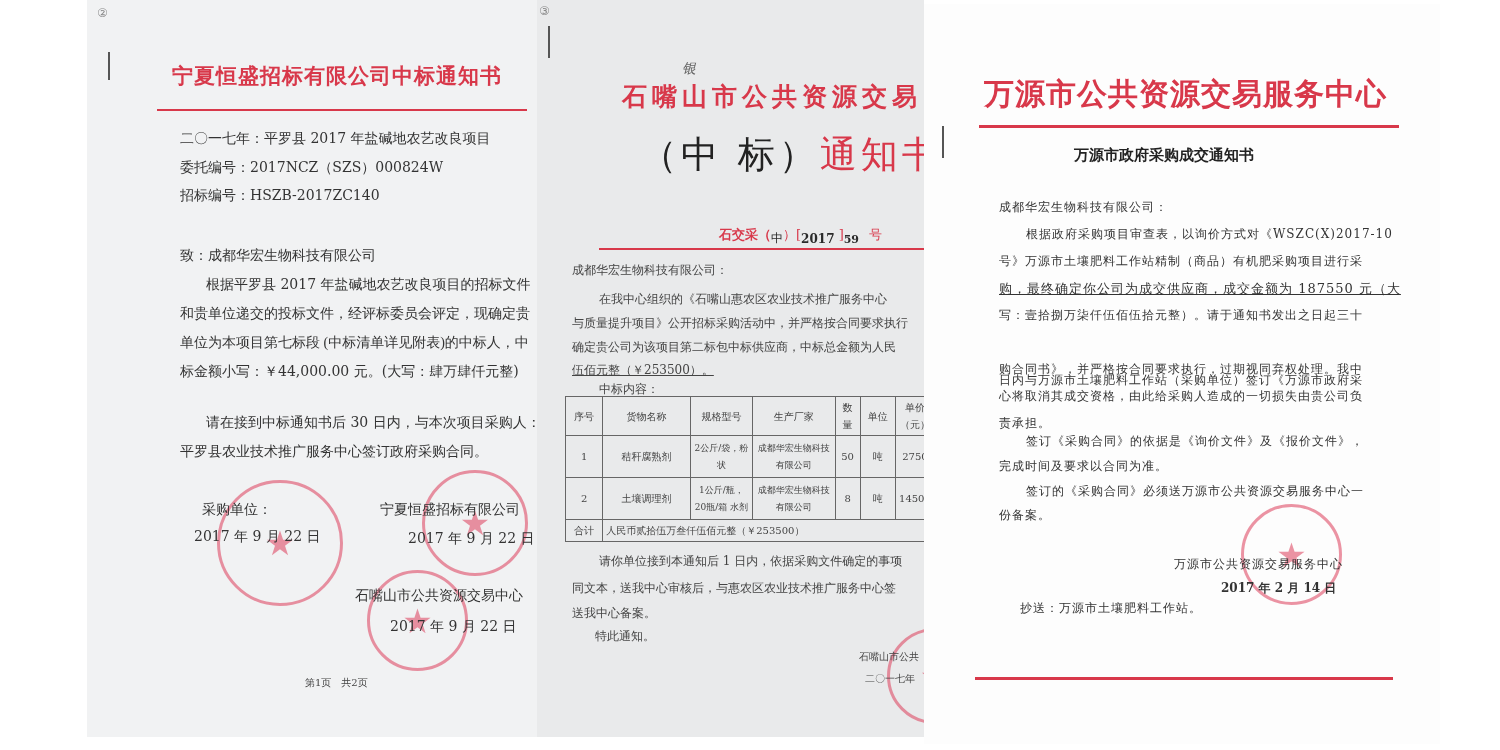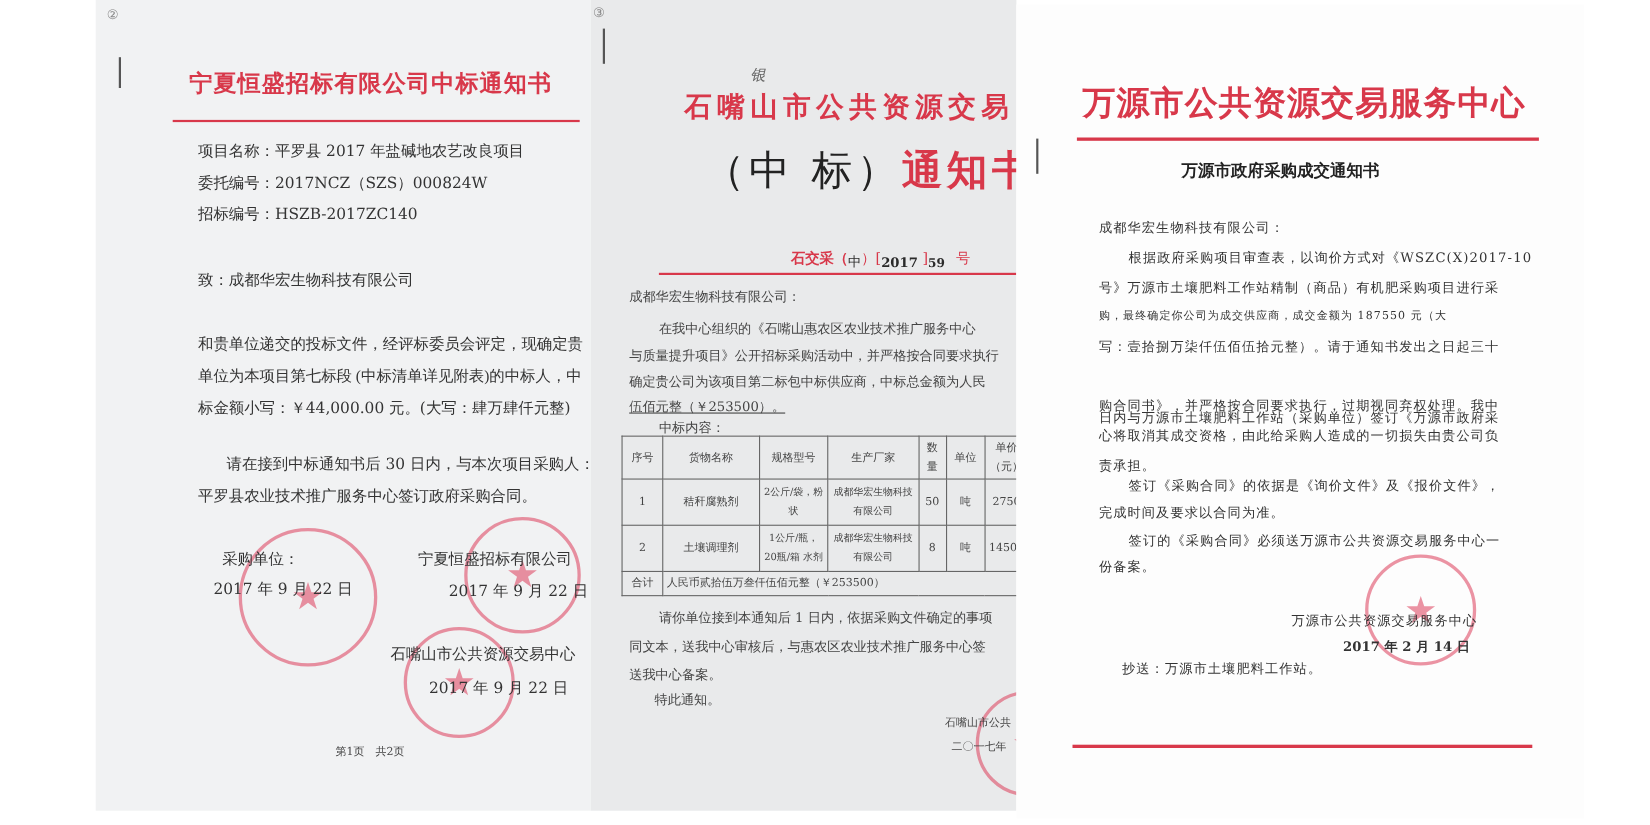"项目名称：" span { text: 项目名称 -> 二〇一七年 }
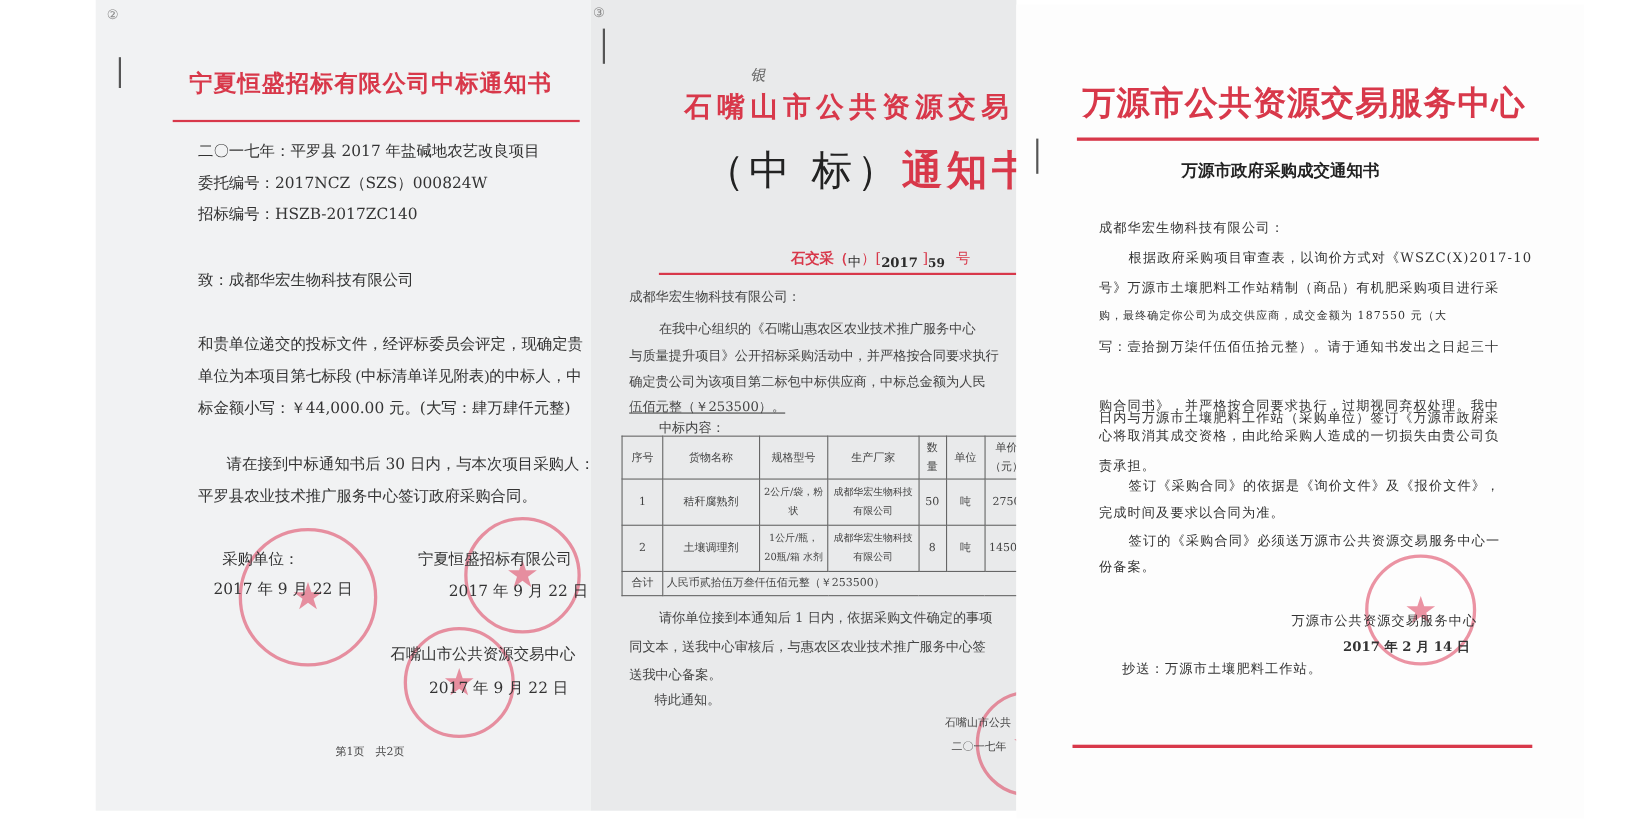"通知书" span.red { font-weight: bold -> normal }
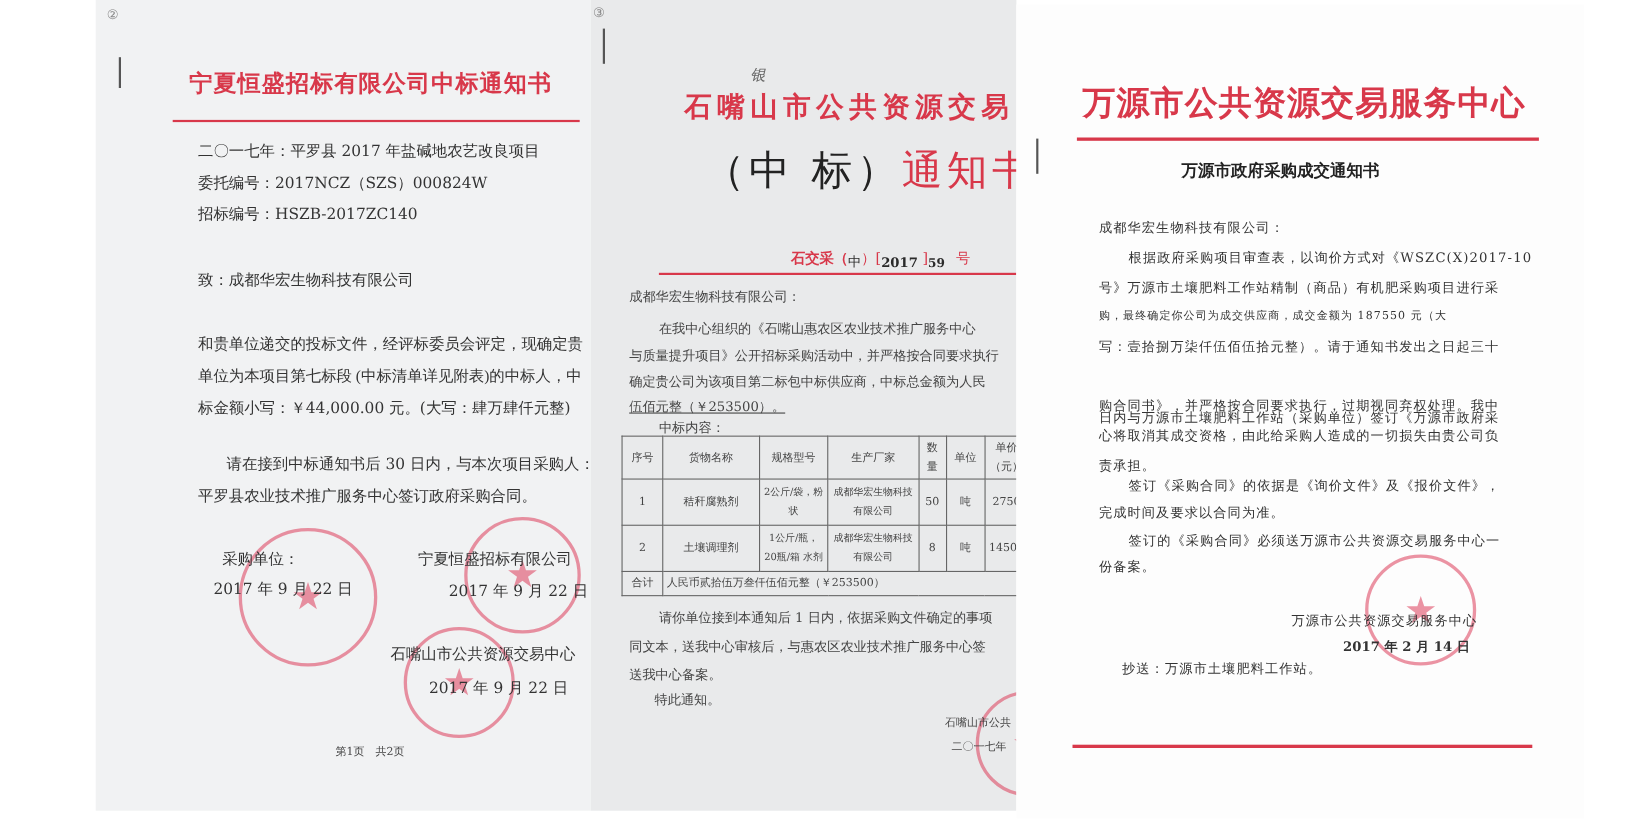"根据平罗县 2017 年盐碱地农艺改良项目的招标文件" div.abs { html: none -> <div>根据平罗县 2017 年盐碱地农艺改良项目的招标文件</div> }
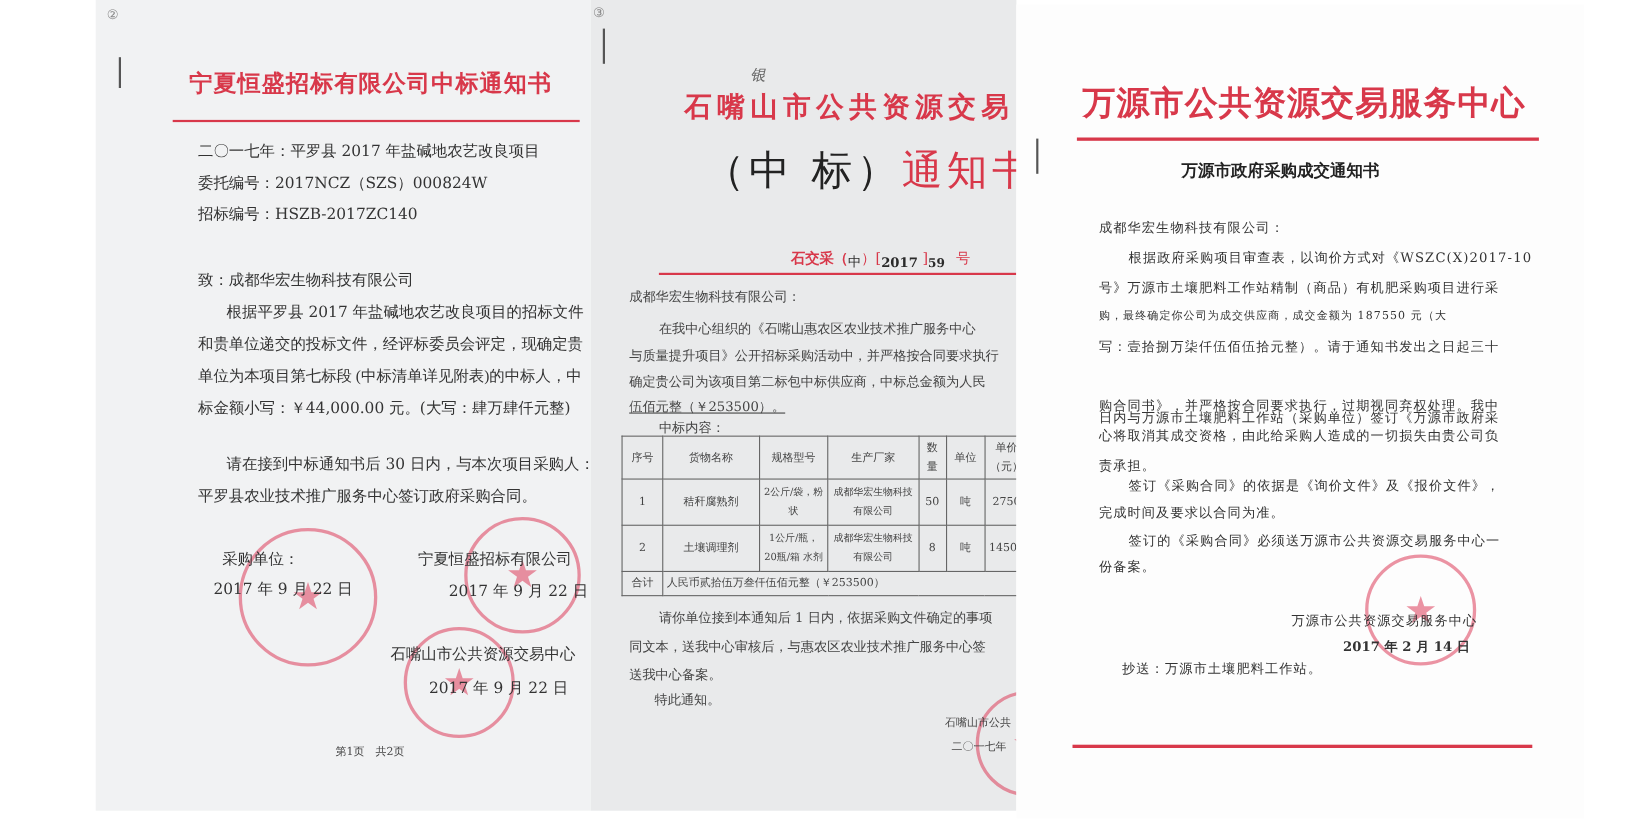"购，最终确定你公司为成交供应商，成交金额为 187550 元（大" div.abs { font-size: 10px -> 13px; text-decoration: none -> underline }
